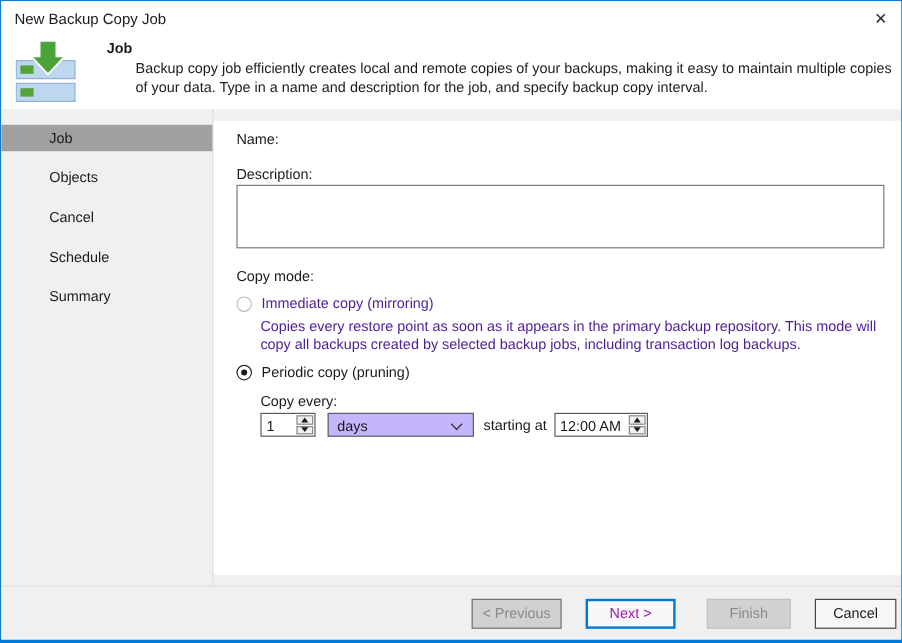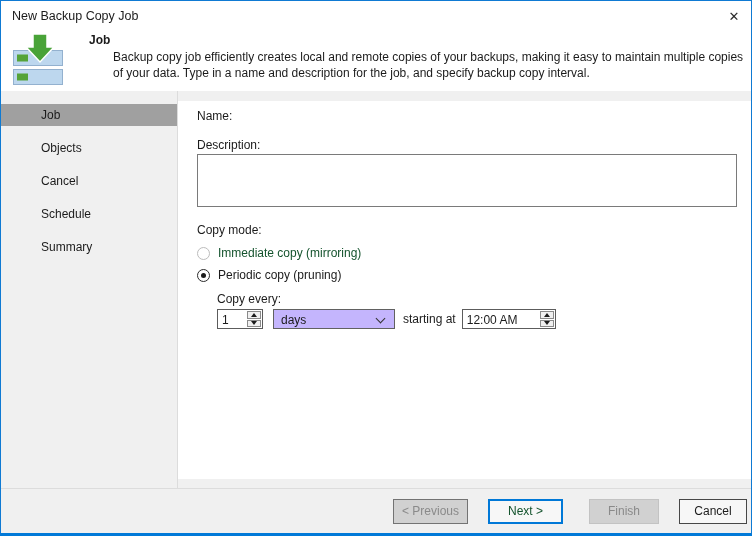"Immediate copy (mirroring)" .disabled-text { color: #14532d -> #4c1d95 }
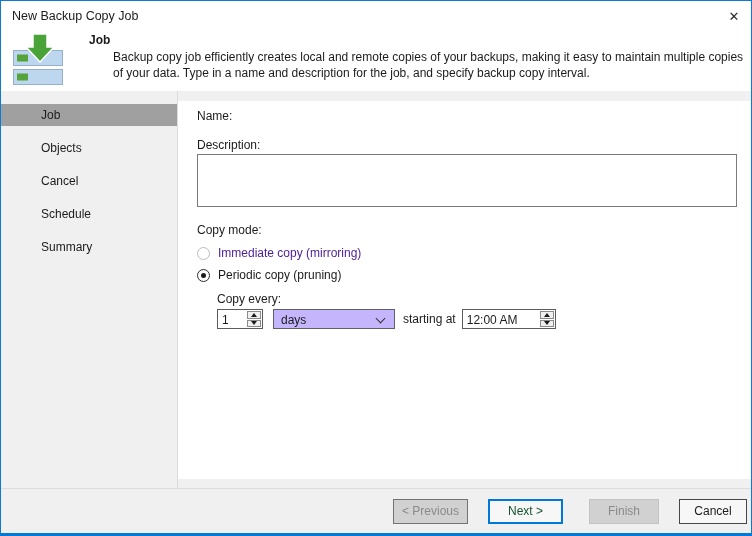"Copies every restore point as" div.mode-desc { html: none -> <div>Copies every restore point as soon as it appears in the primary backup repository. This mode will copy all backups created by selected backup jobs, including transaction log backups.</div> }
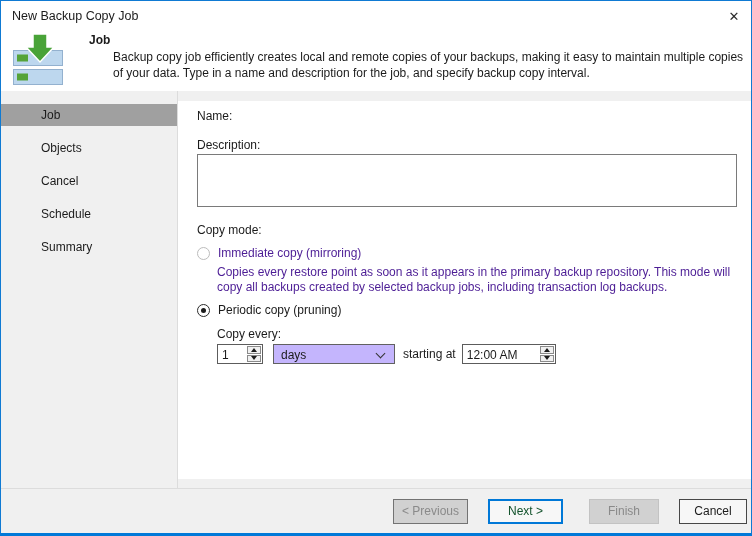"12:00 AM" .time-spin { width: 94px -> 78px }
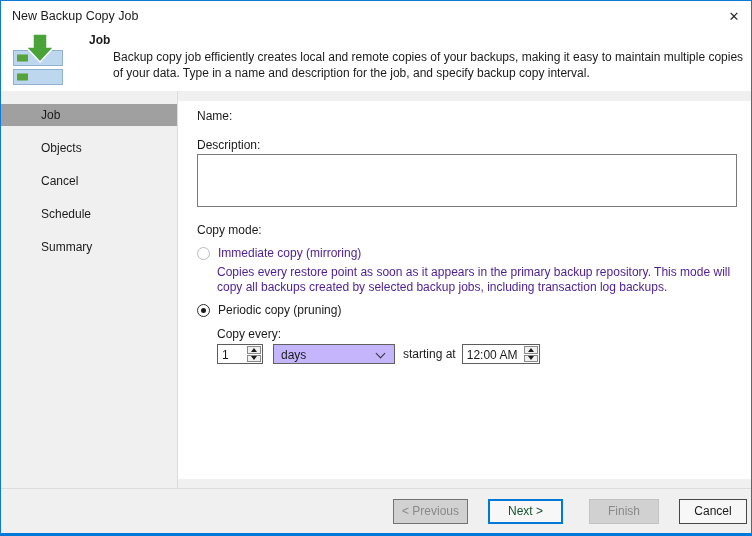"Next >" .btn-next { color: #14532d -> #a21caf }
